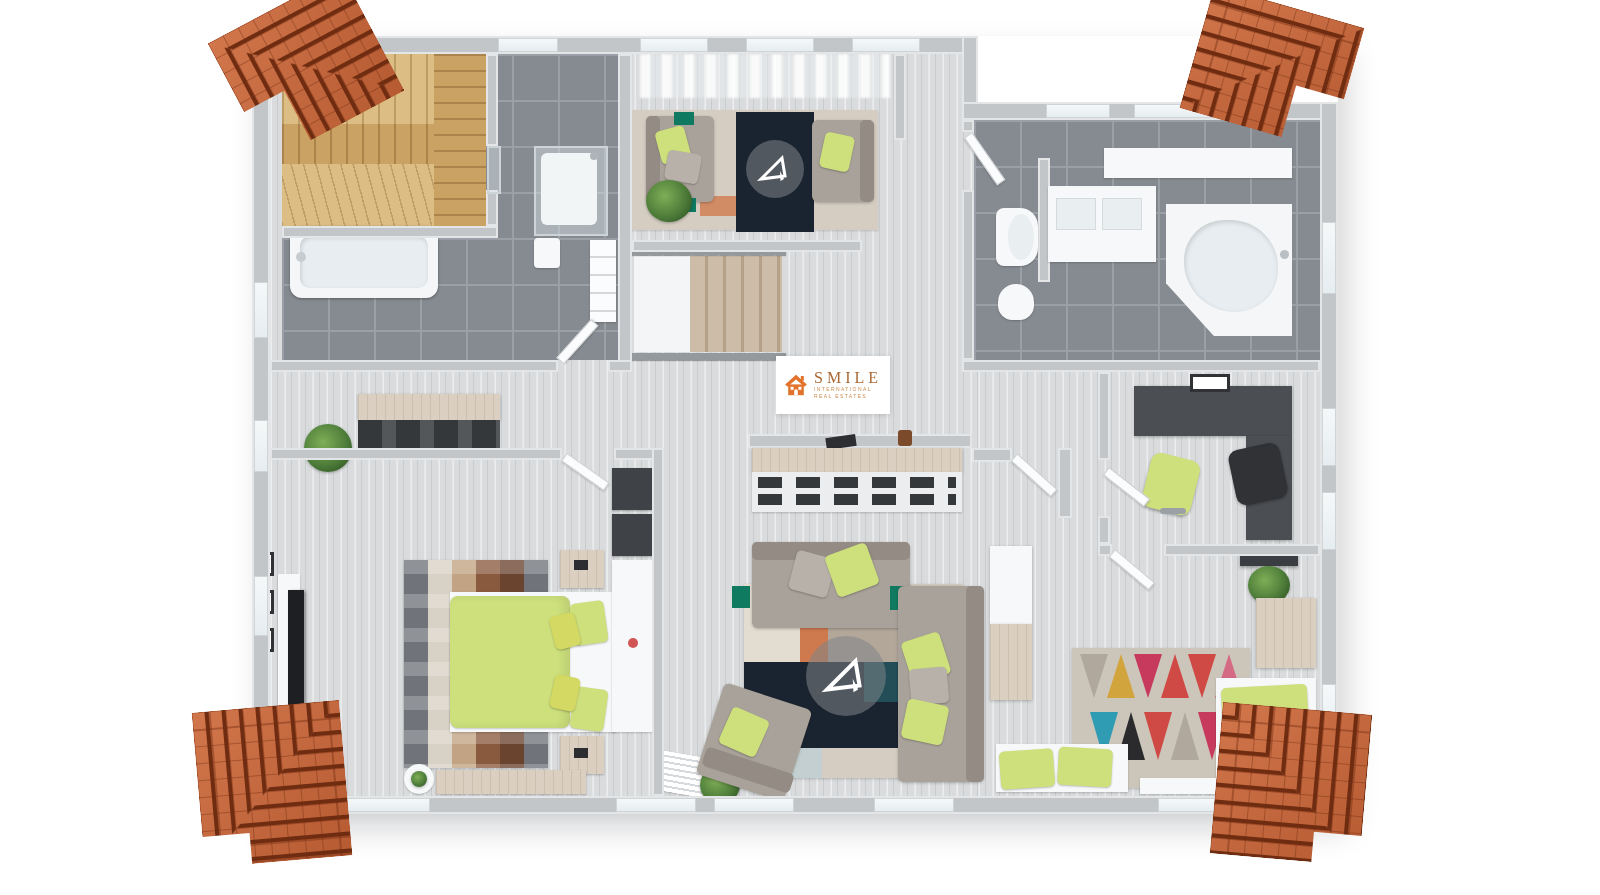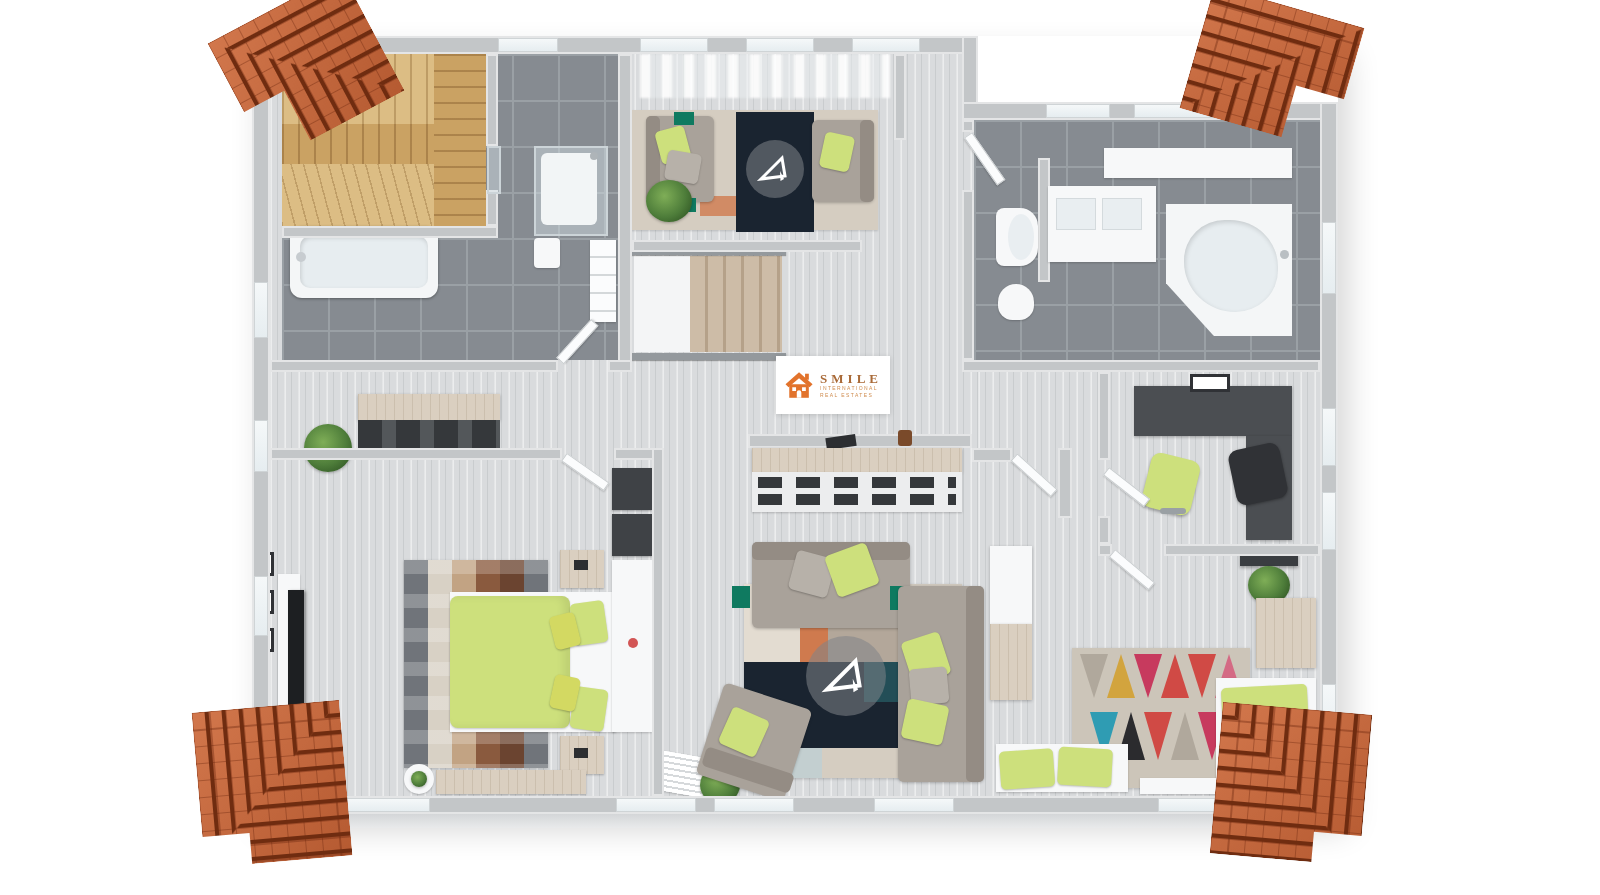"SMILE" .logoname { font-size: 13px -> 16px; font-weight: 700 -> 400 }
